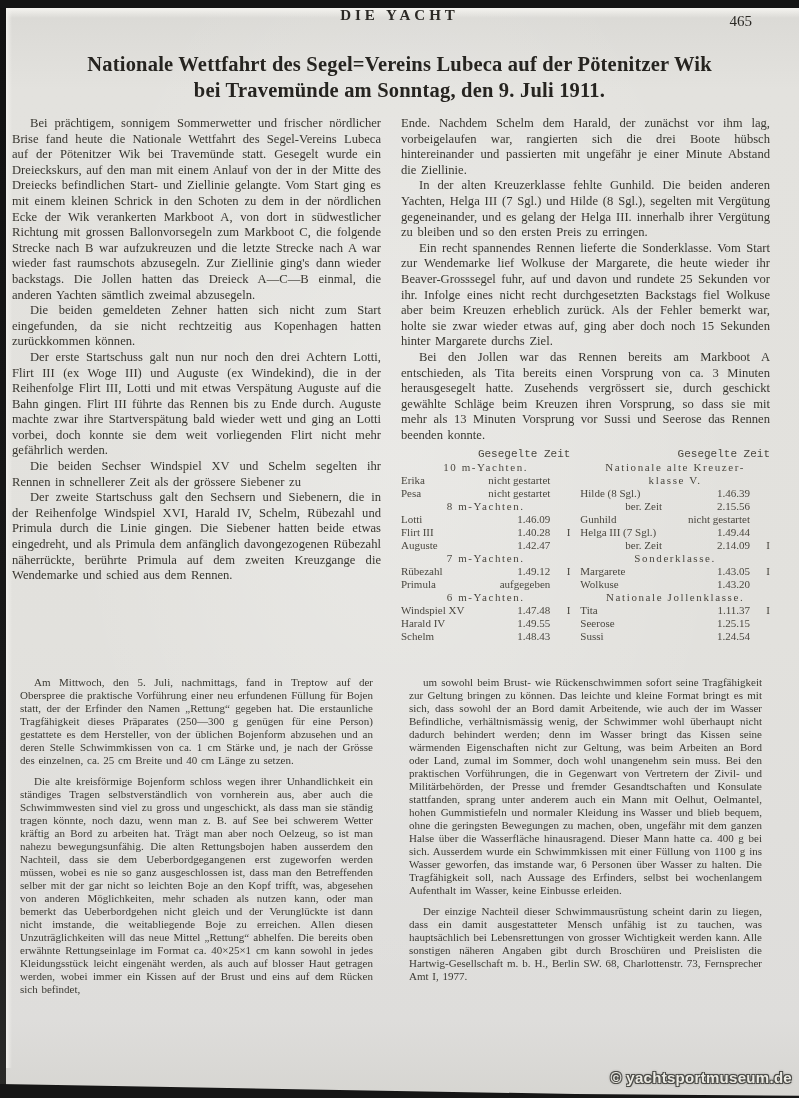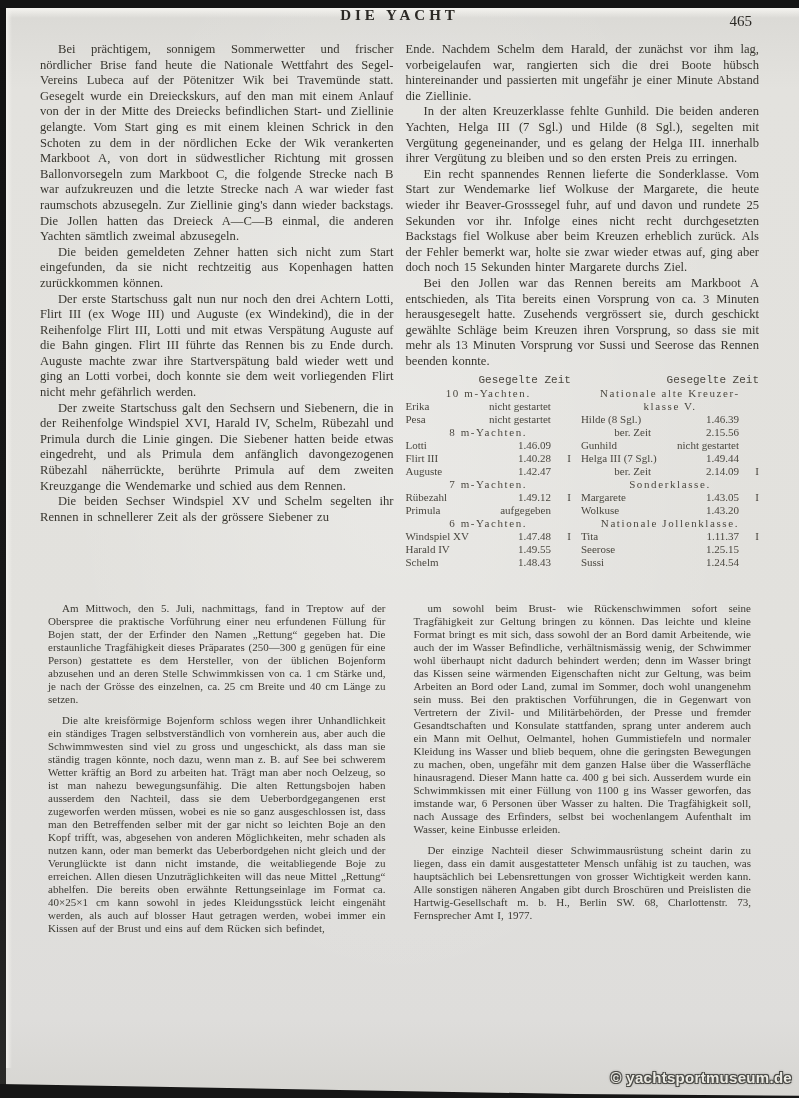"Nationale Wettfahrt des Segel=Vereins" h1.a1-title { html: none -> <h1> <span>Nationale Wettfahrt des Segel=Vereins Lubeca auf der Pötenitzer Wik</span><br> <span>bei Travemünde am Sonntag, den 9. Juli 1911.</span> </h1> }
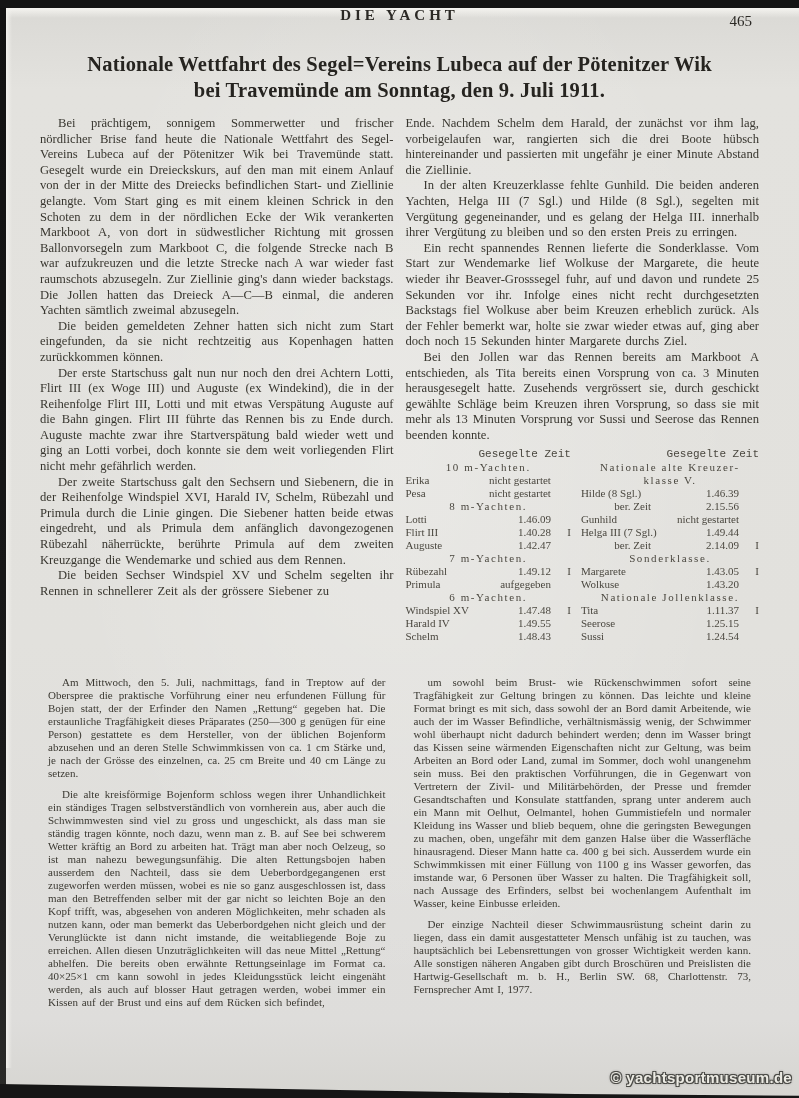"Bei prächtigem, sonnigem Sommerwetter" .cols { gap: 12px -> 20px; padding: 0 40px -> 0 12px }
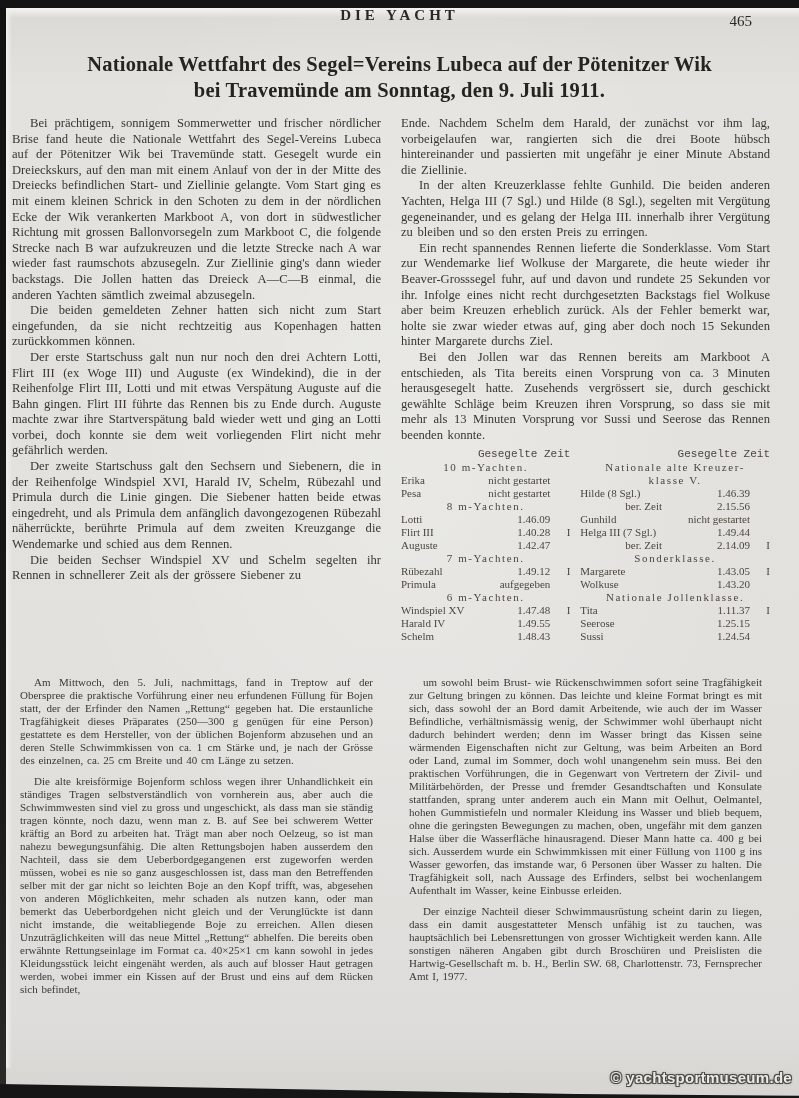"Der zweite Startschuss galt den" p.para { order: before "Die beiden Sechser Windspiel XV" -> after "Die beiden Sechser Windspiel XV" }
